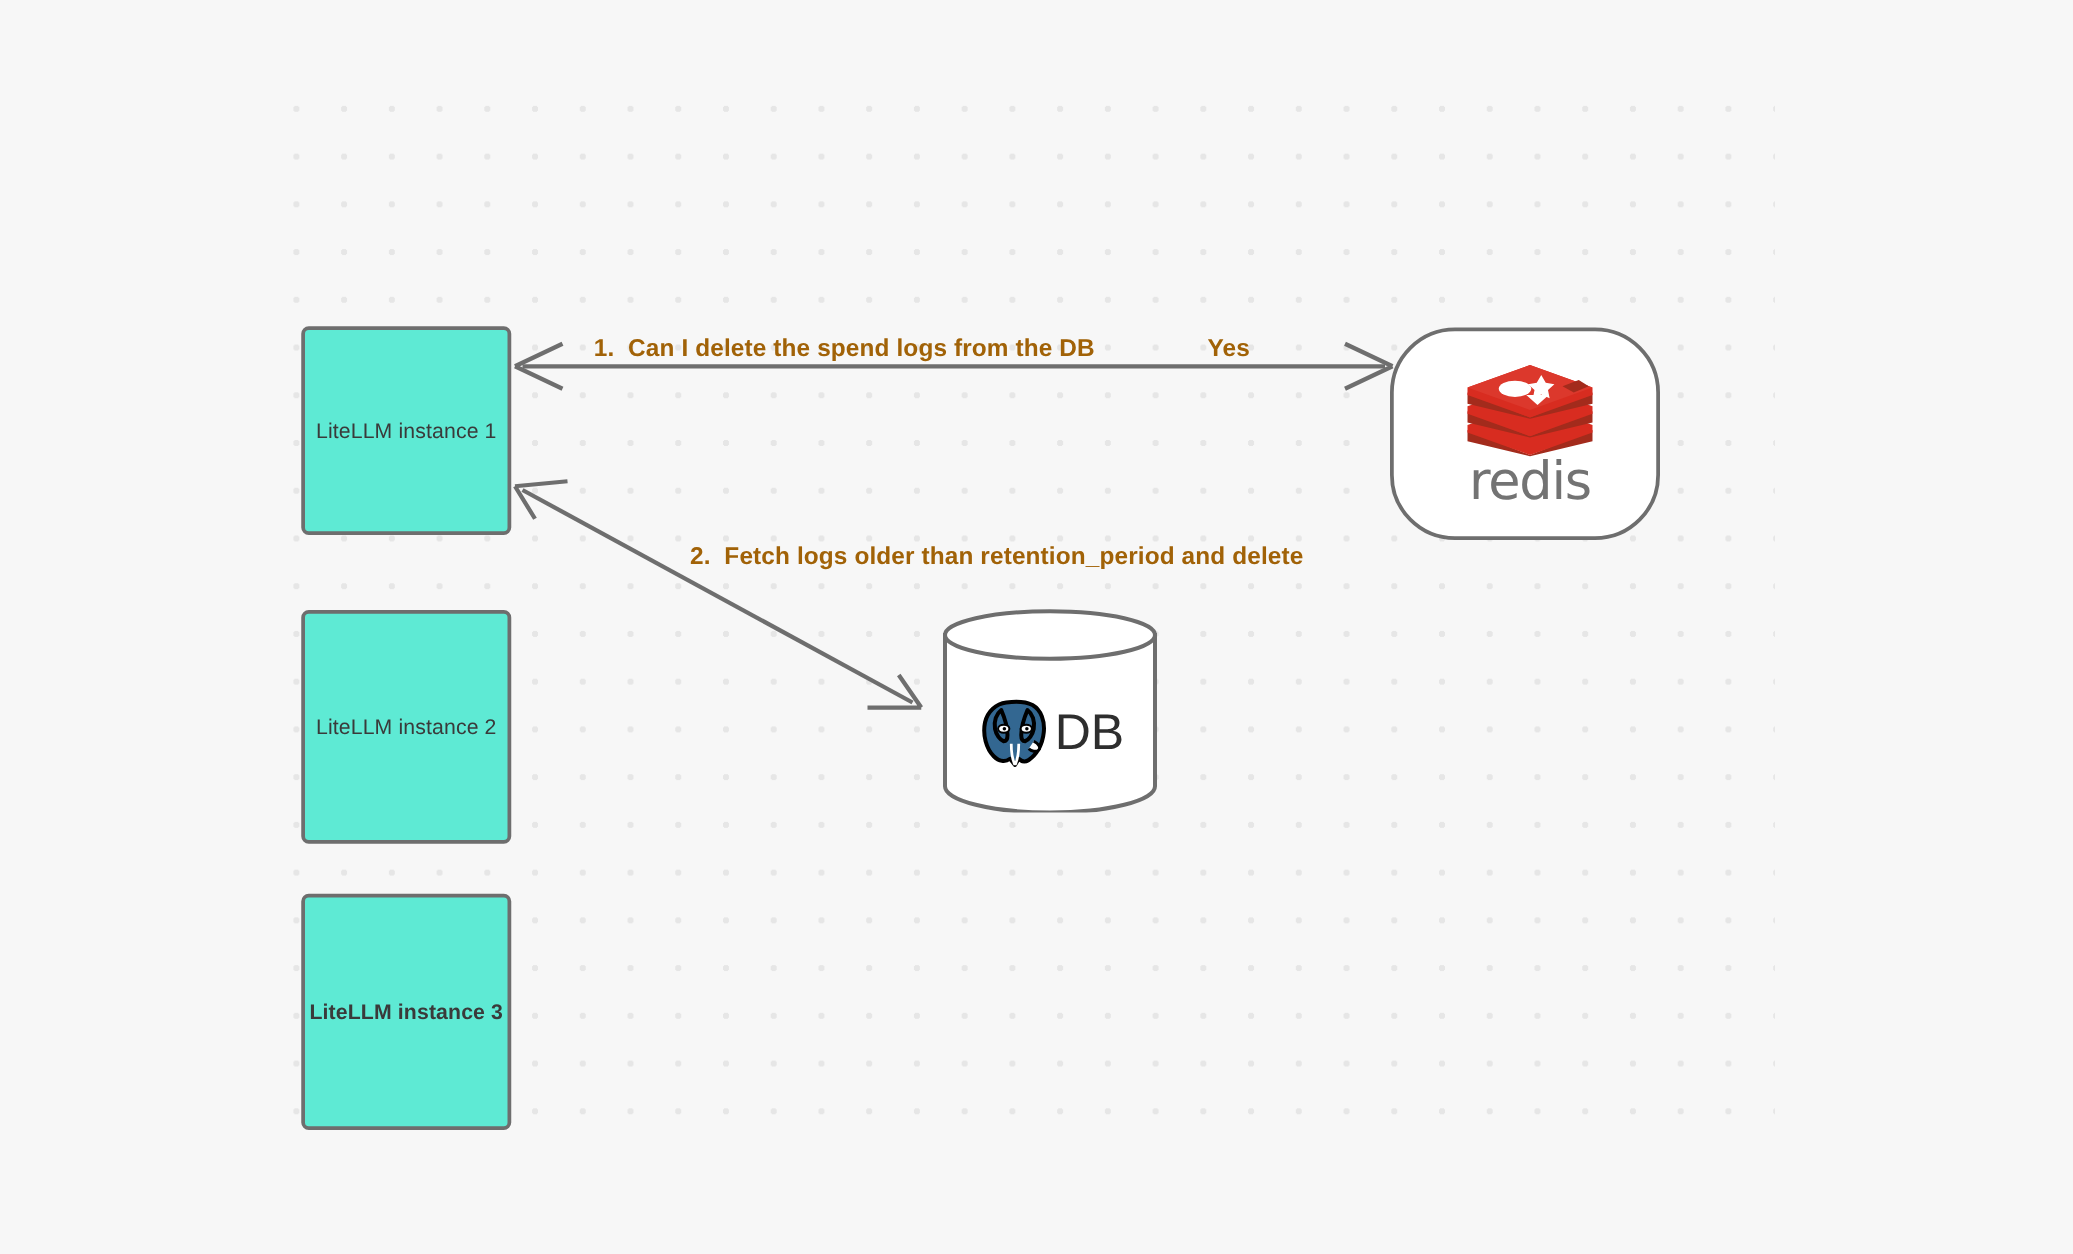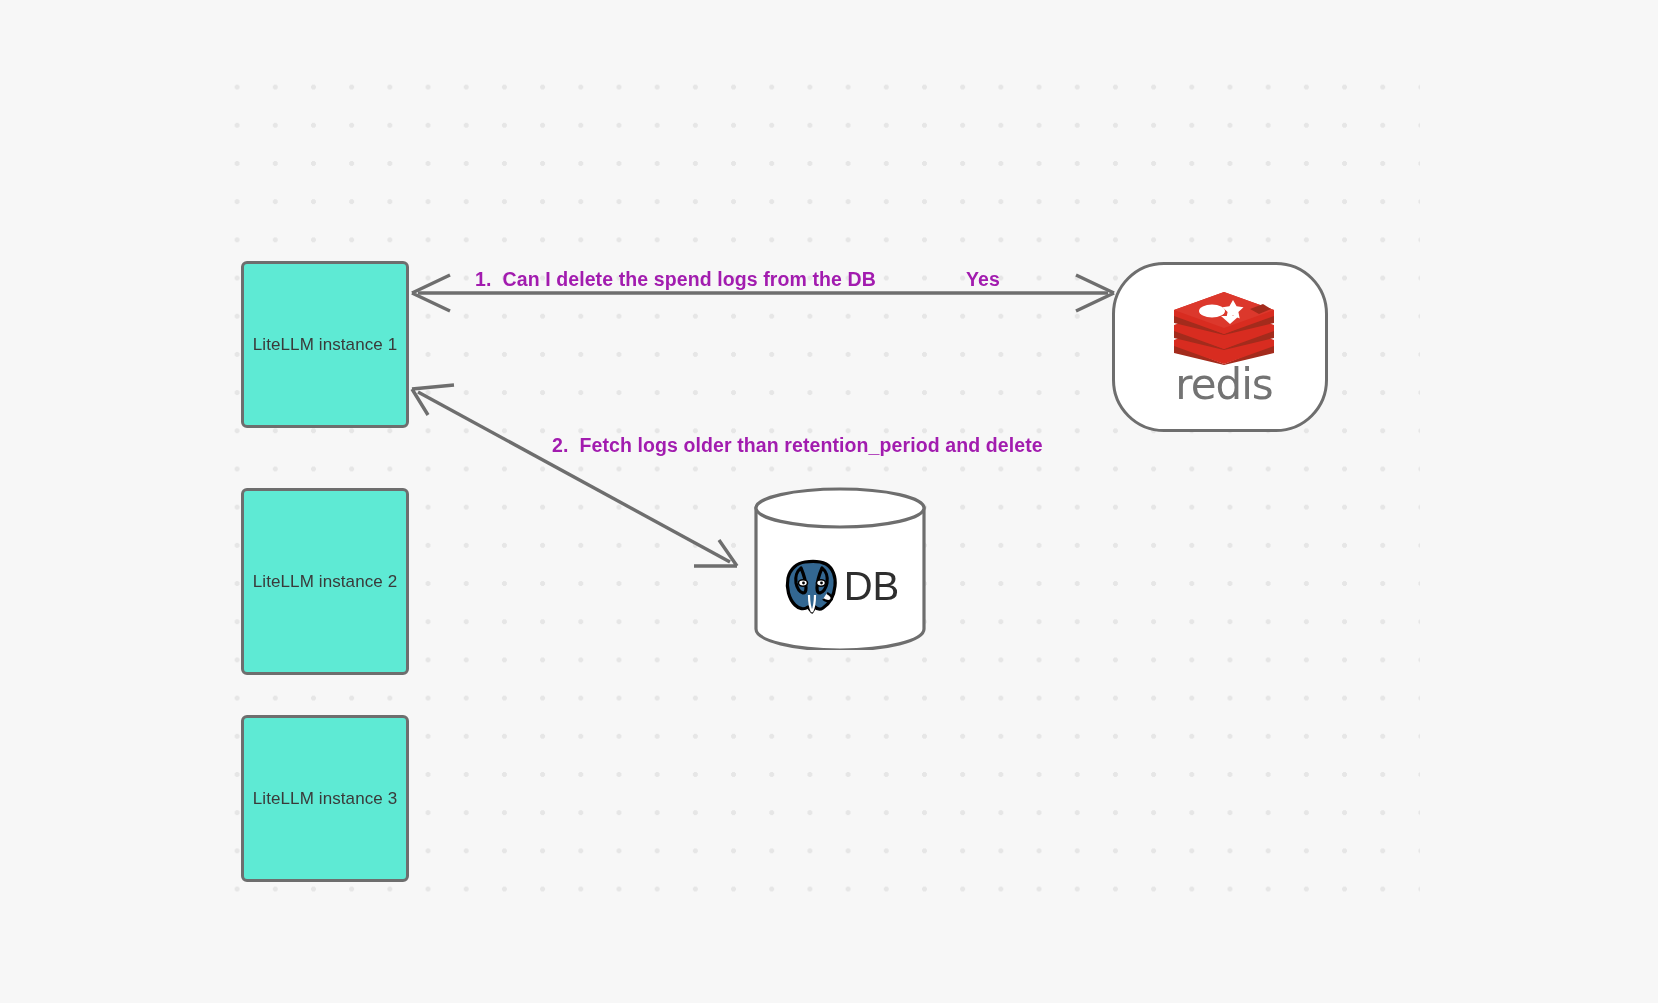"1. Can I delete the" .edge-label { color: #a21caf -> #a16207 }
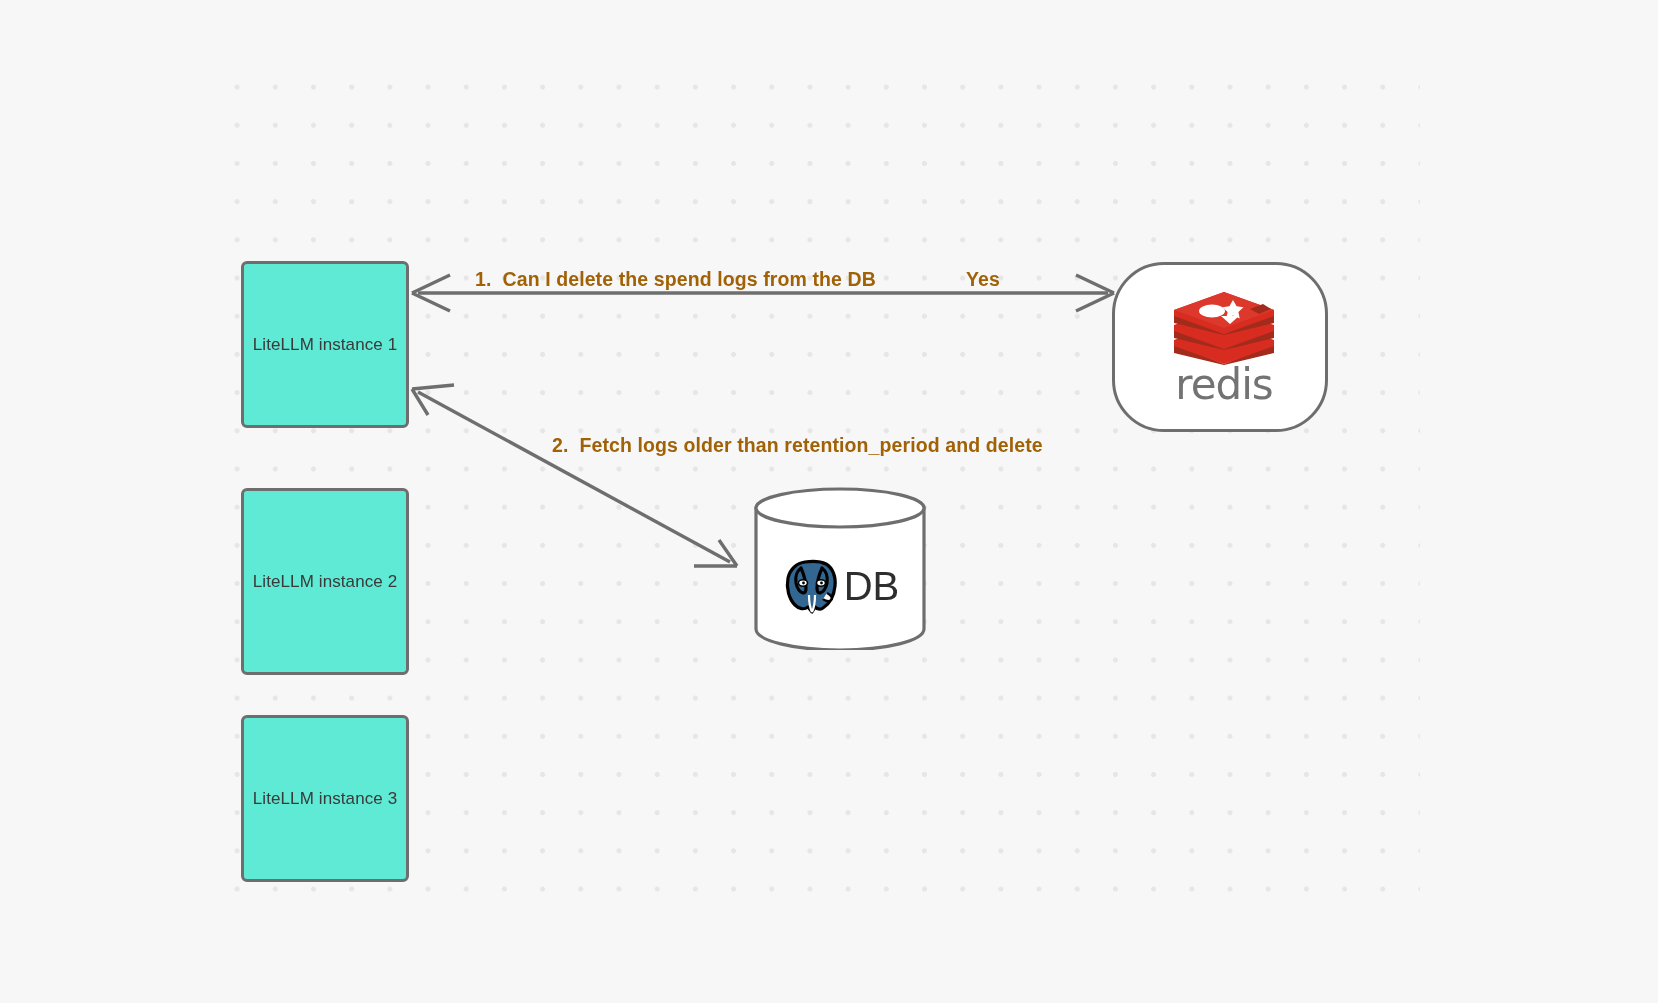"LiteLLM instance 3" #litellm-3 { font-weight: none -> bold; height: 167px -> 189px }
